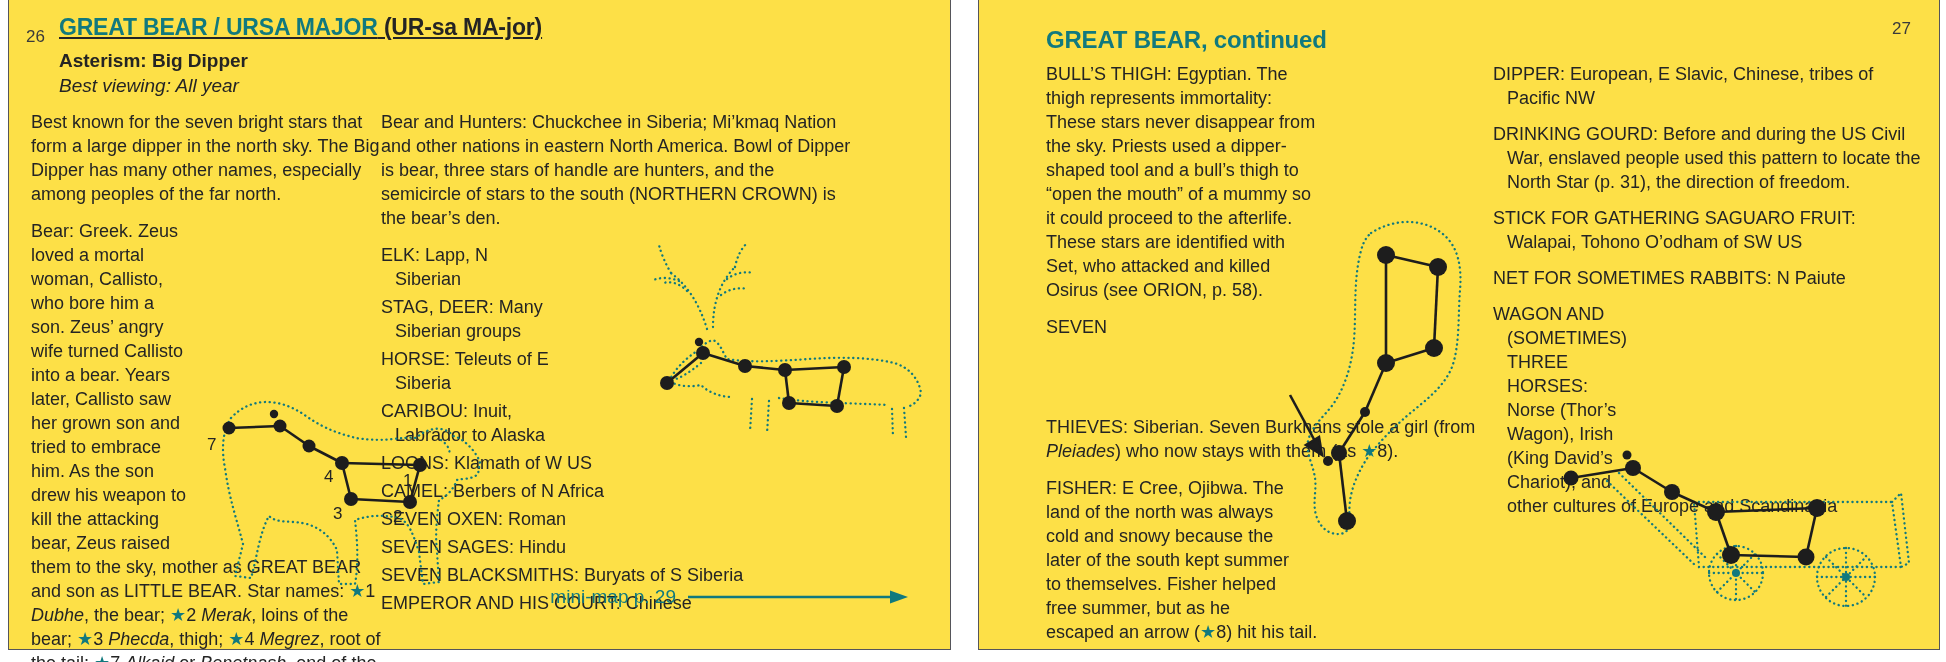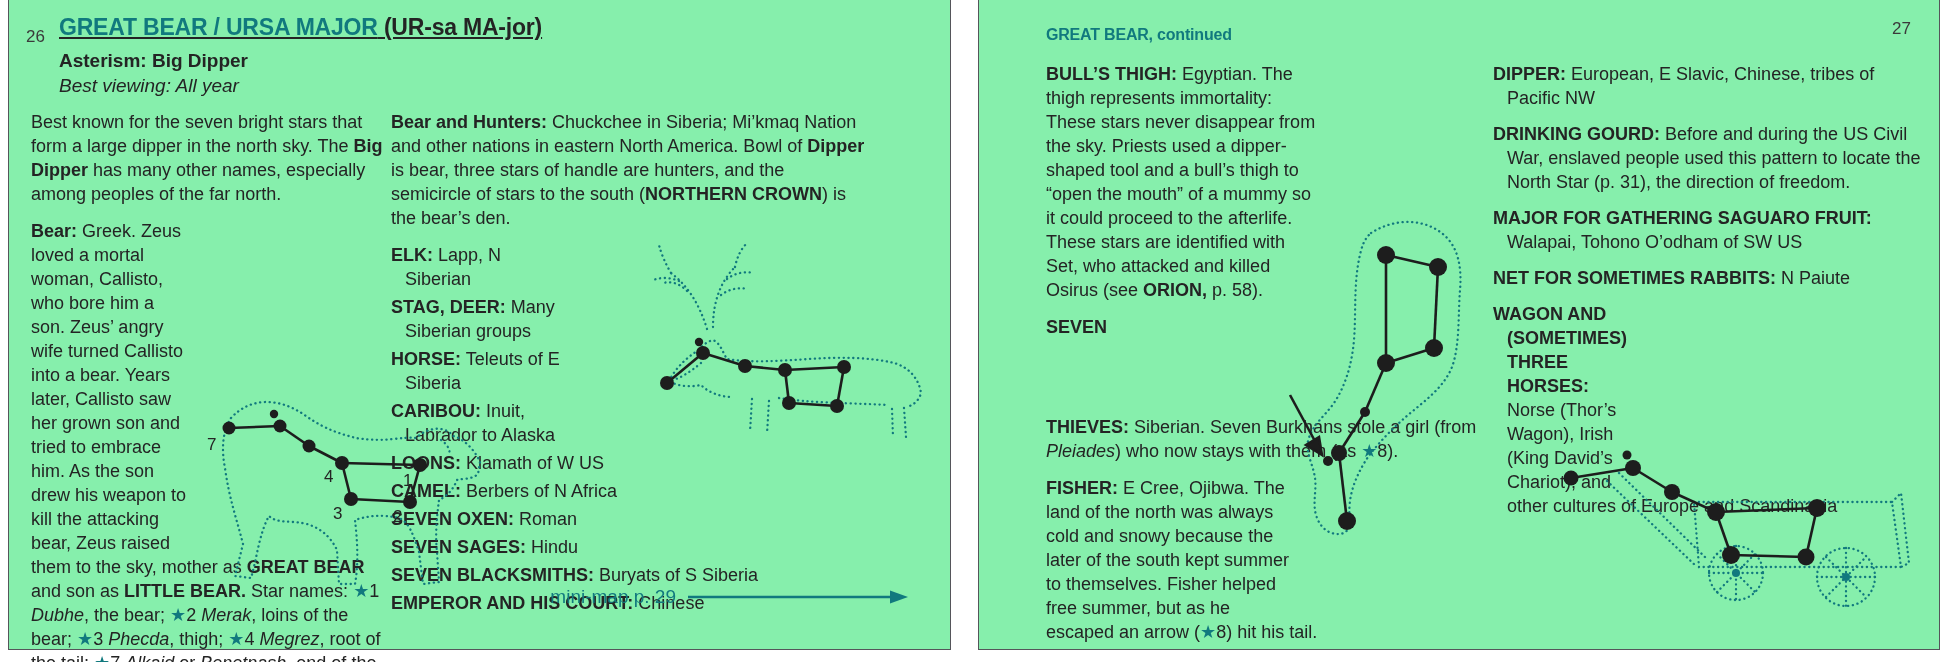"26" .page { background: #86efac -> #fde047 }
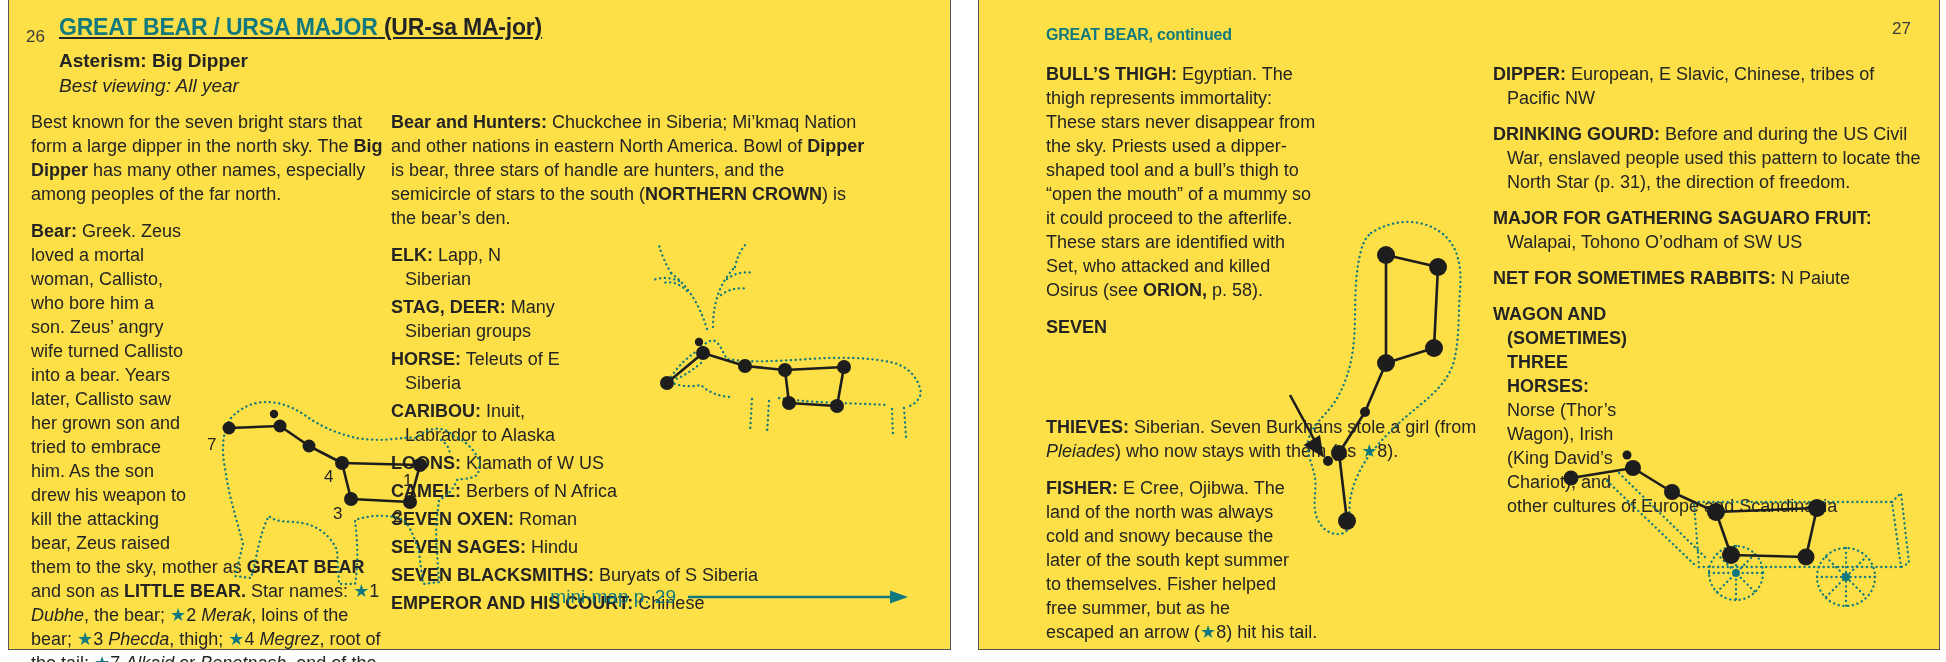"GREAT BEAR, continued" div.abs { font-size: 16px -> 24px }
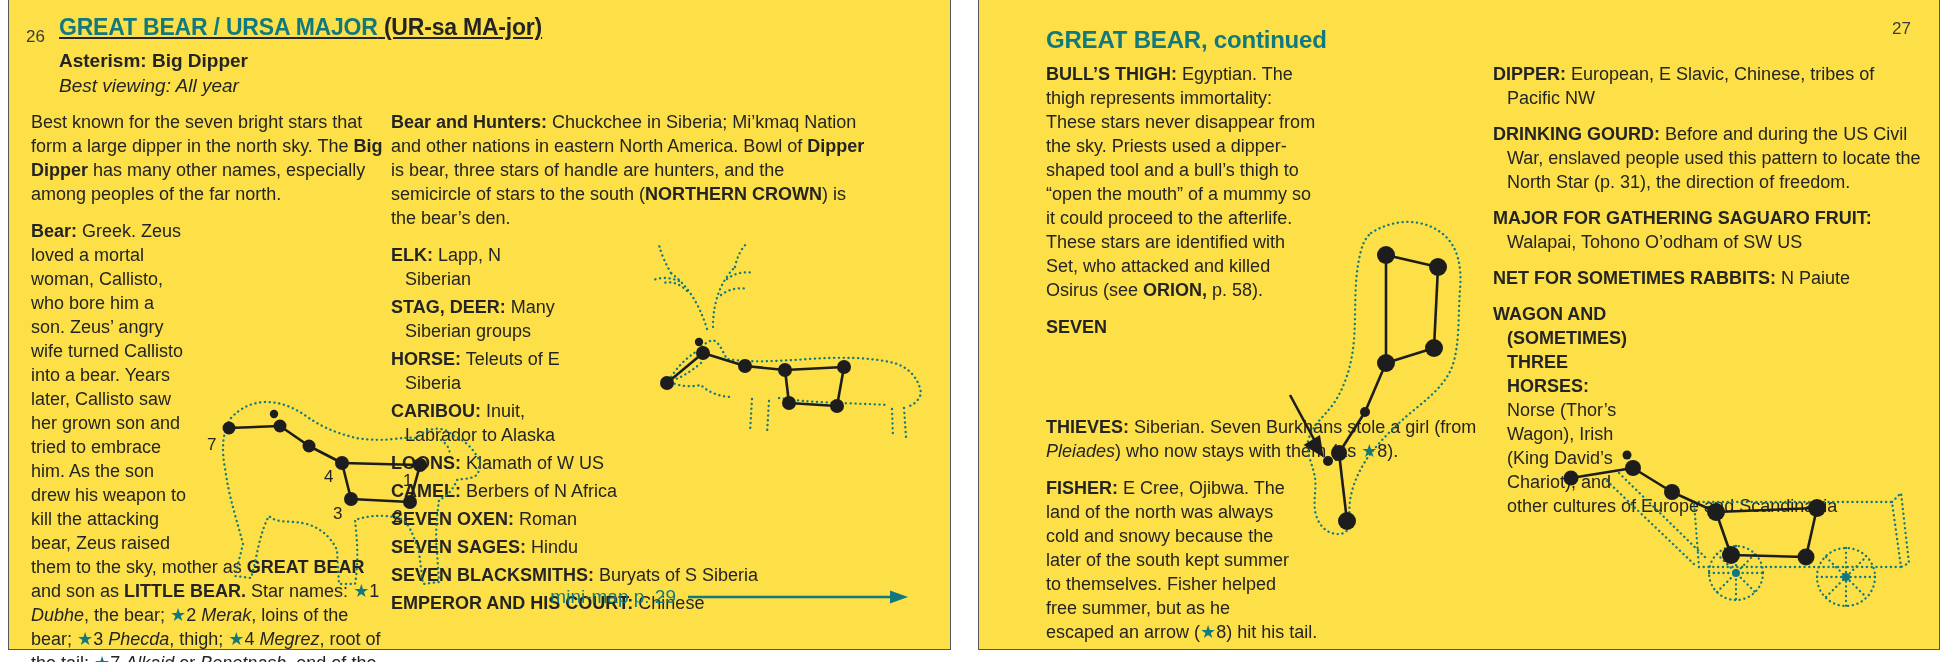"BULL’S THIGH:" .s-b { font-weight: bold -> normal }
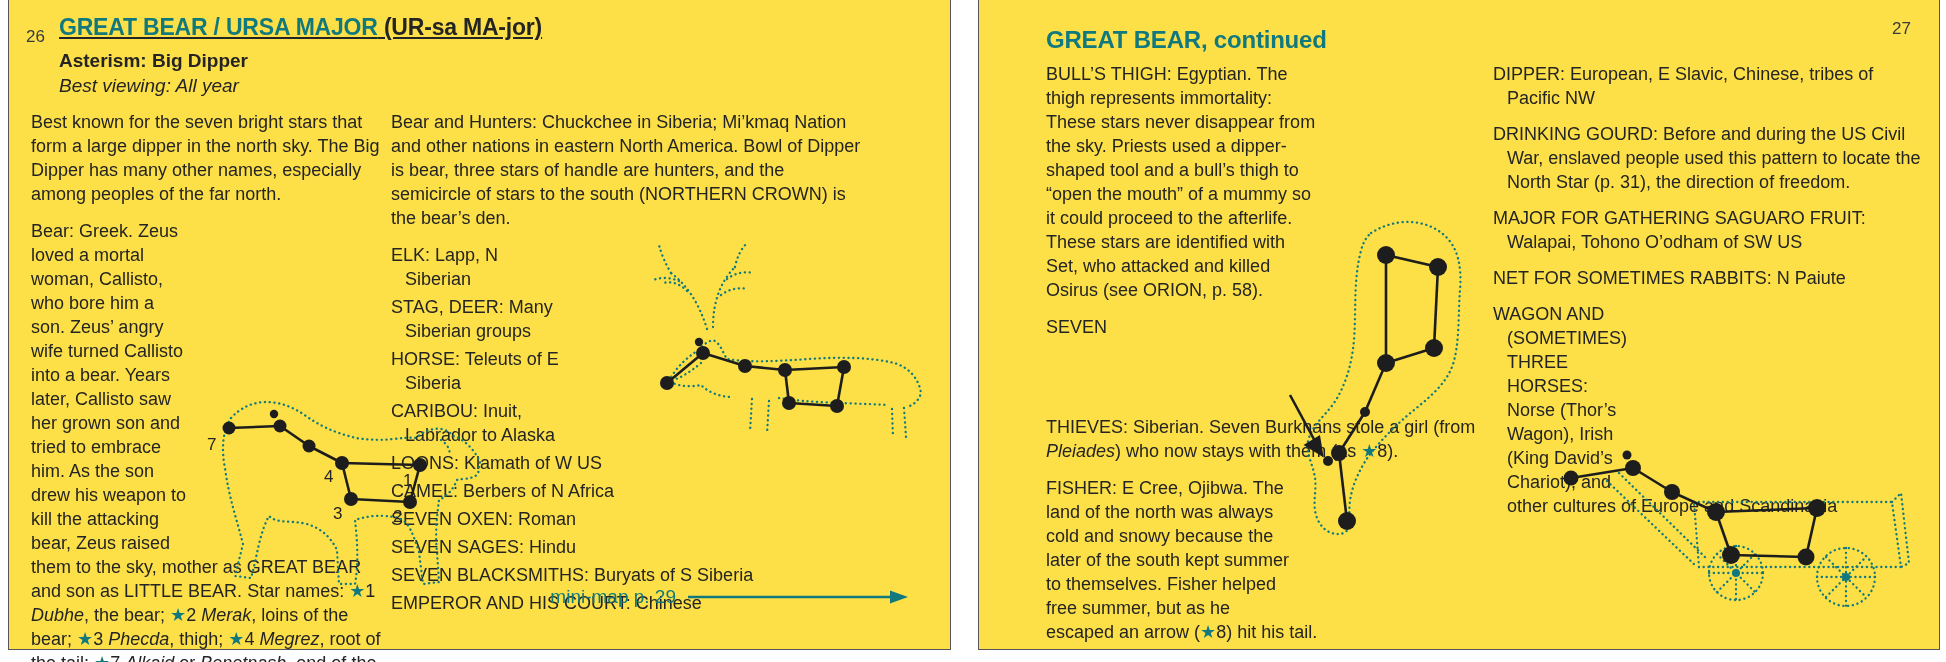"Bear and Hunters: Chuckchee in" div.abs { left: 382px -> 372px }
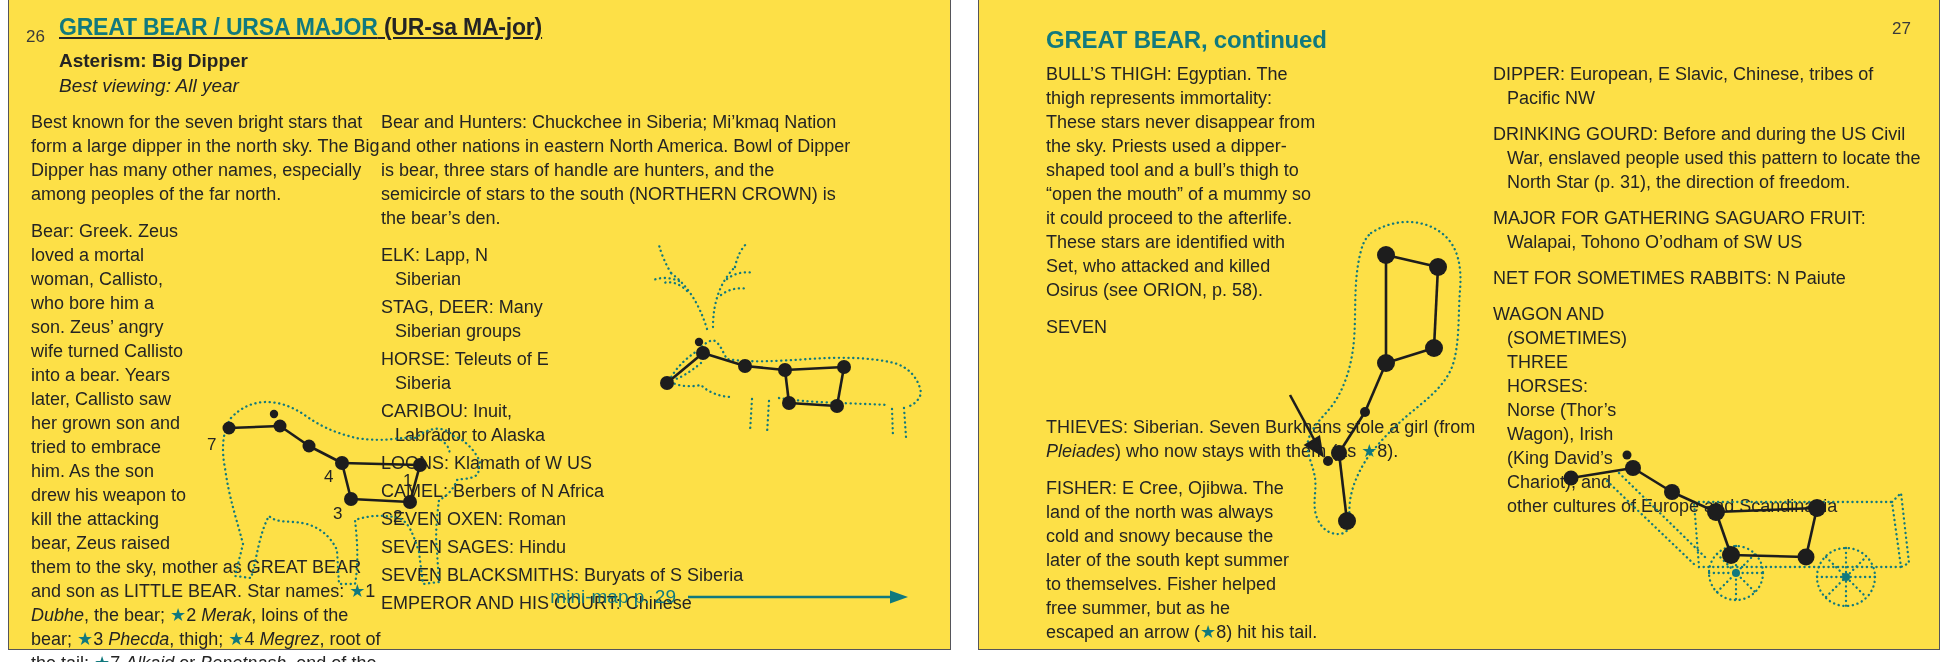"MAJOR FOR GATHERING SAGUARO FRUIT:" span.s-b { text: MAJOR -> STICK }
